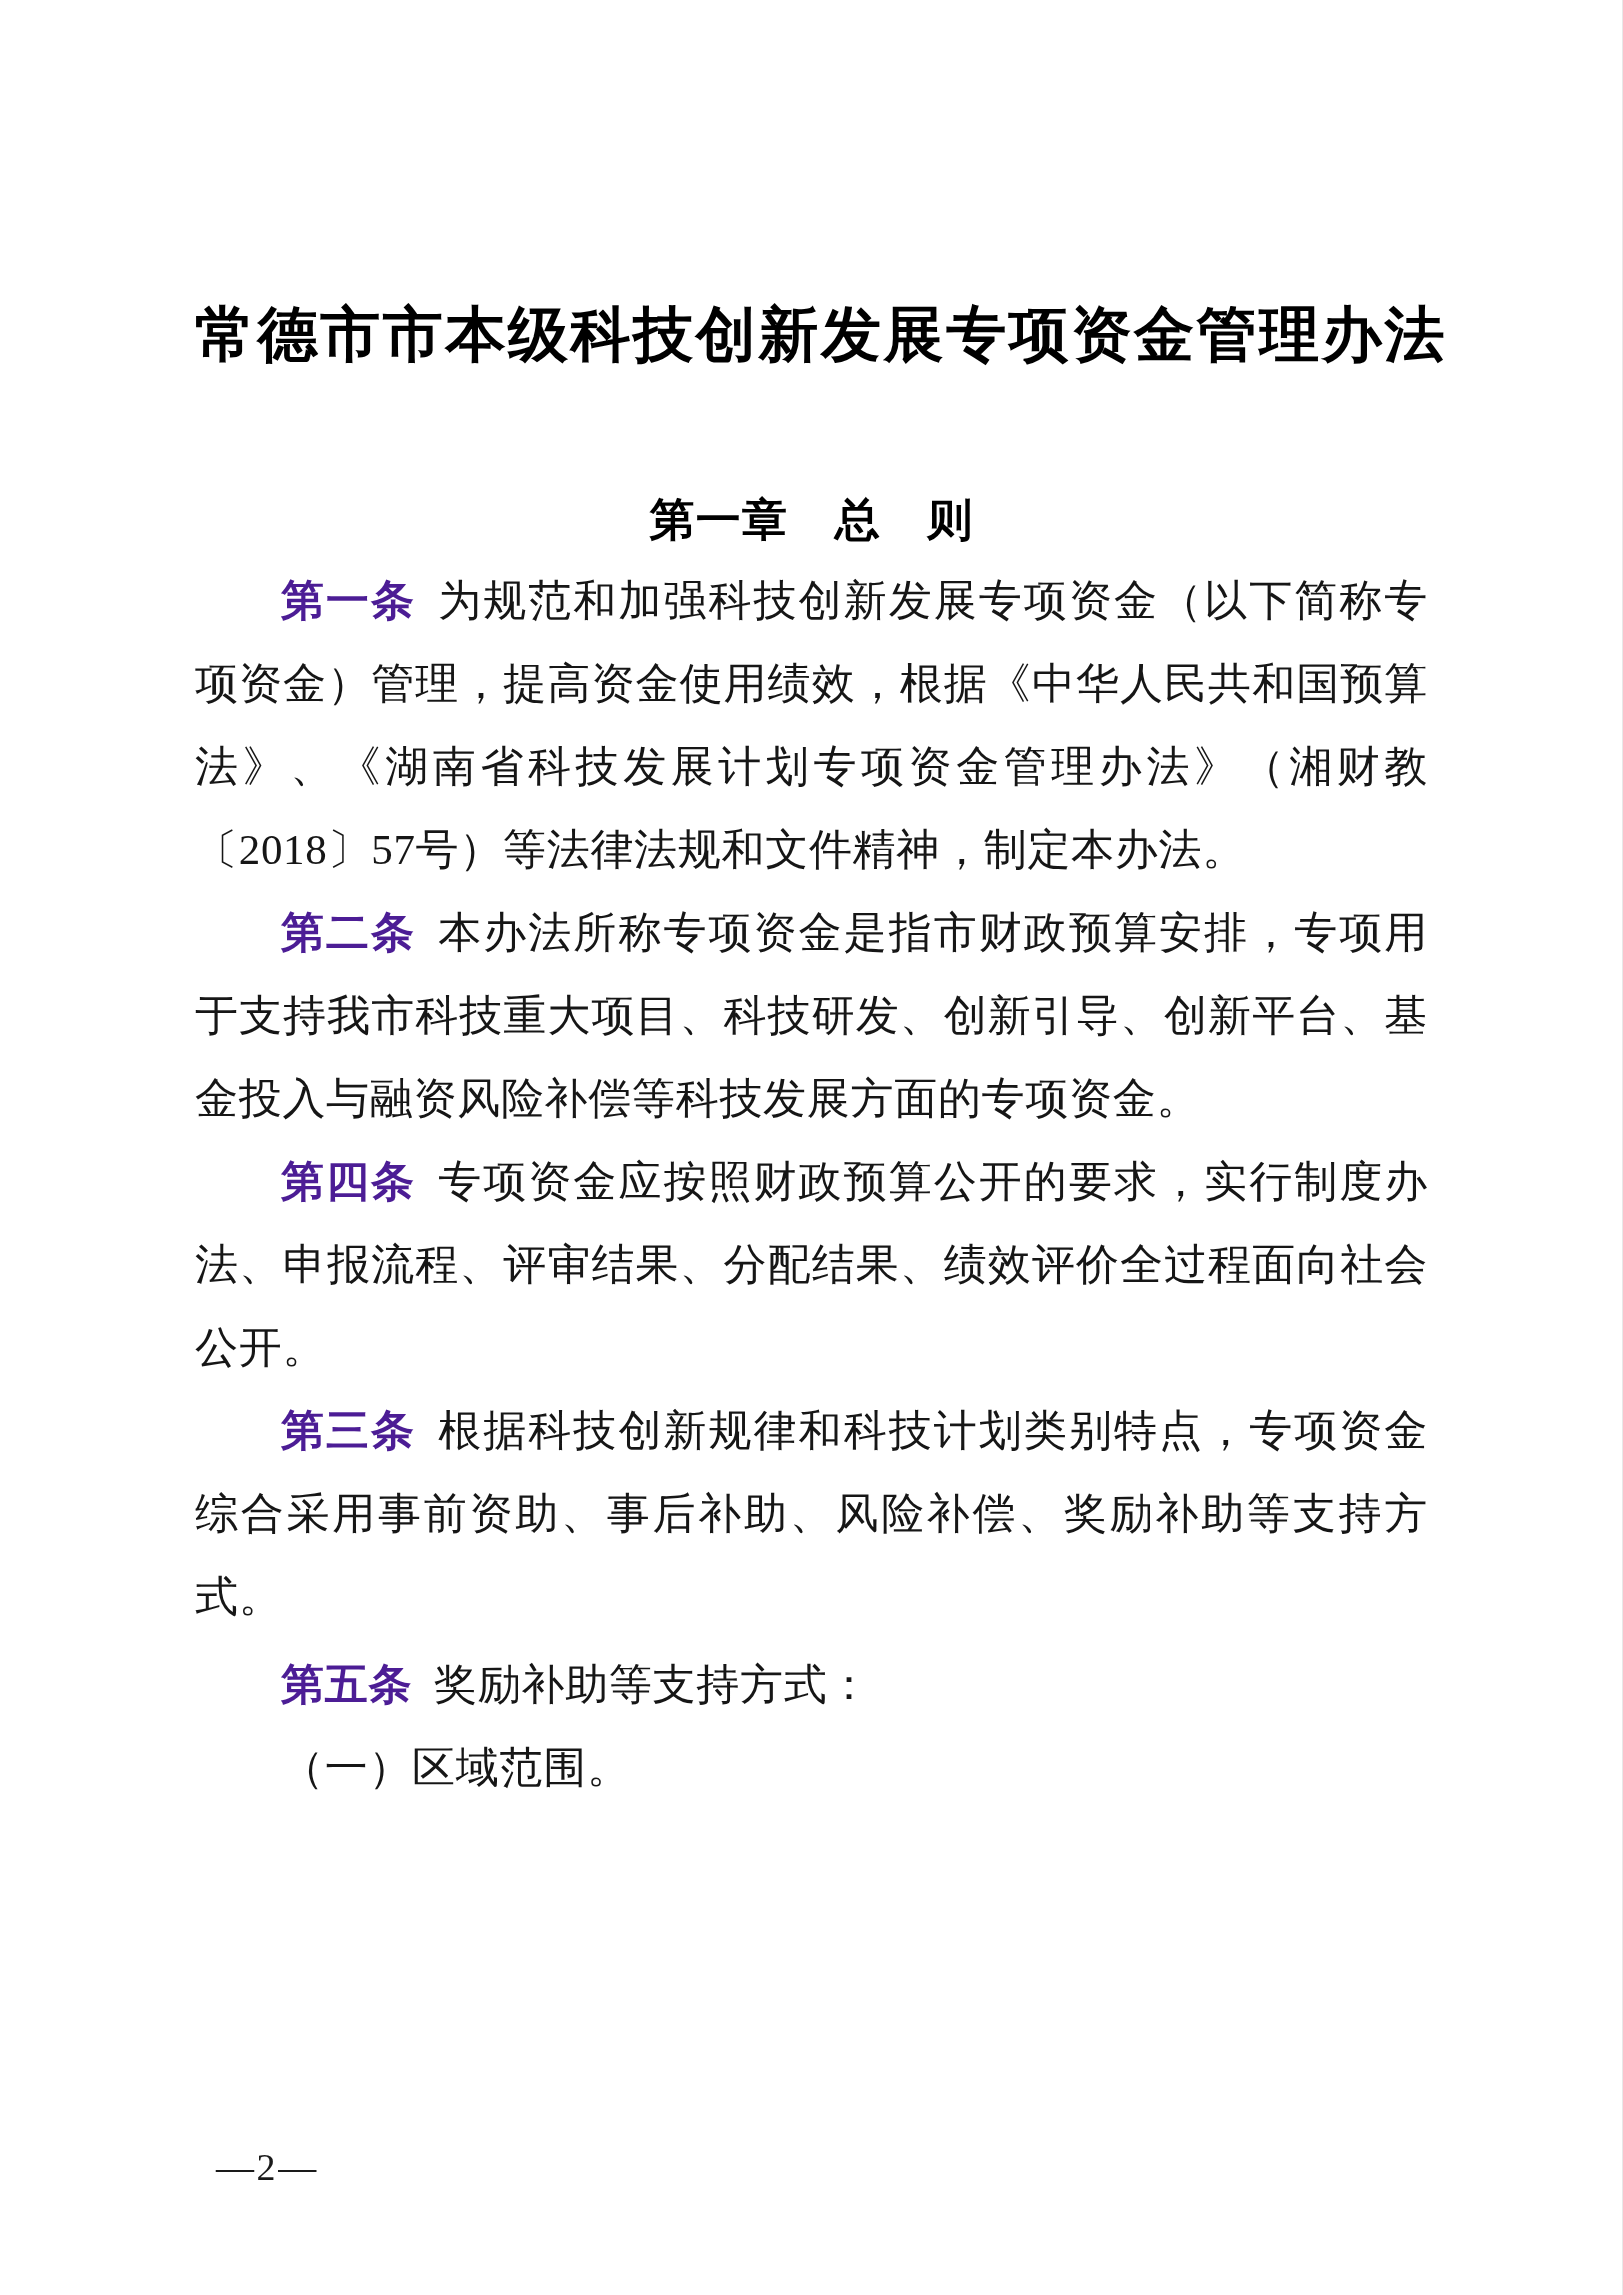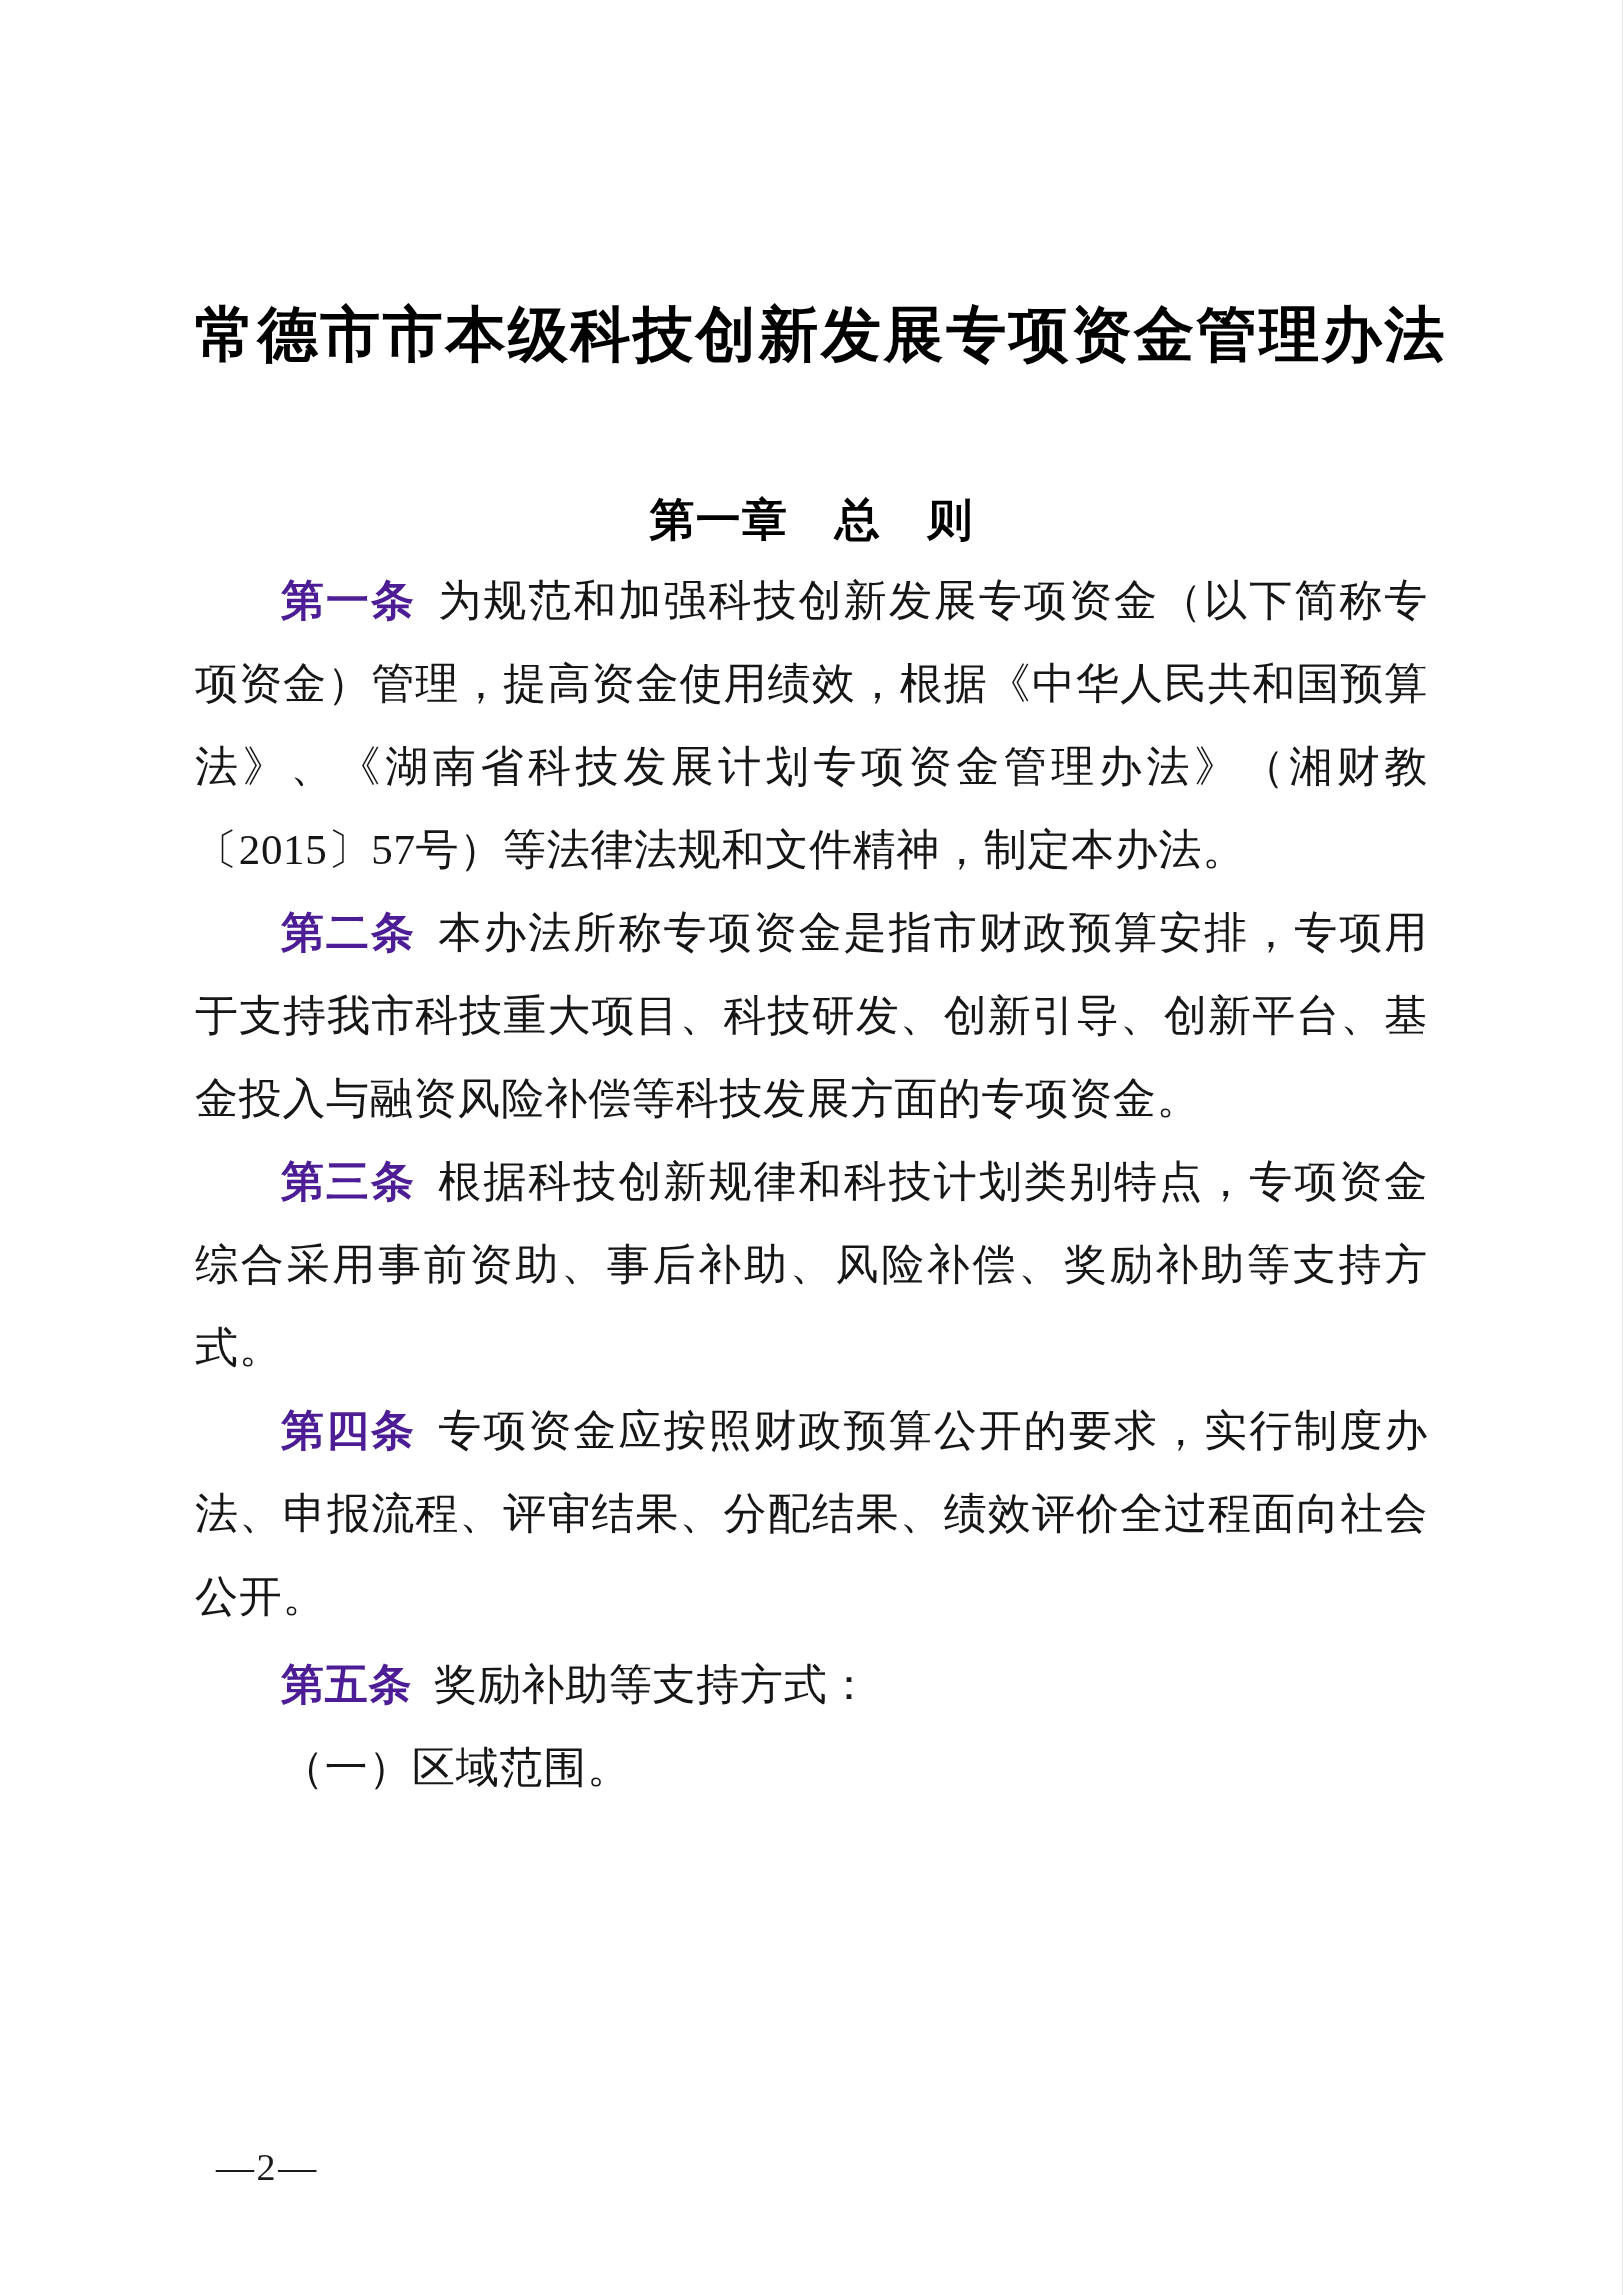"为规范和加强科技创新发展专项资金（以下简称专项资金）管理，提高资金使用绩效，根据" span { text: 2015 -> 2018 }
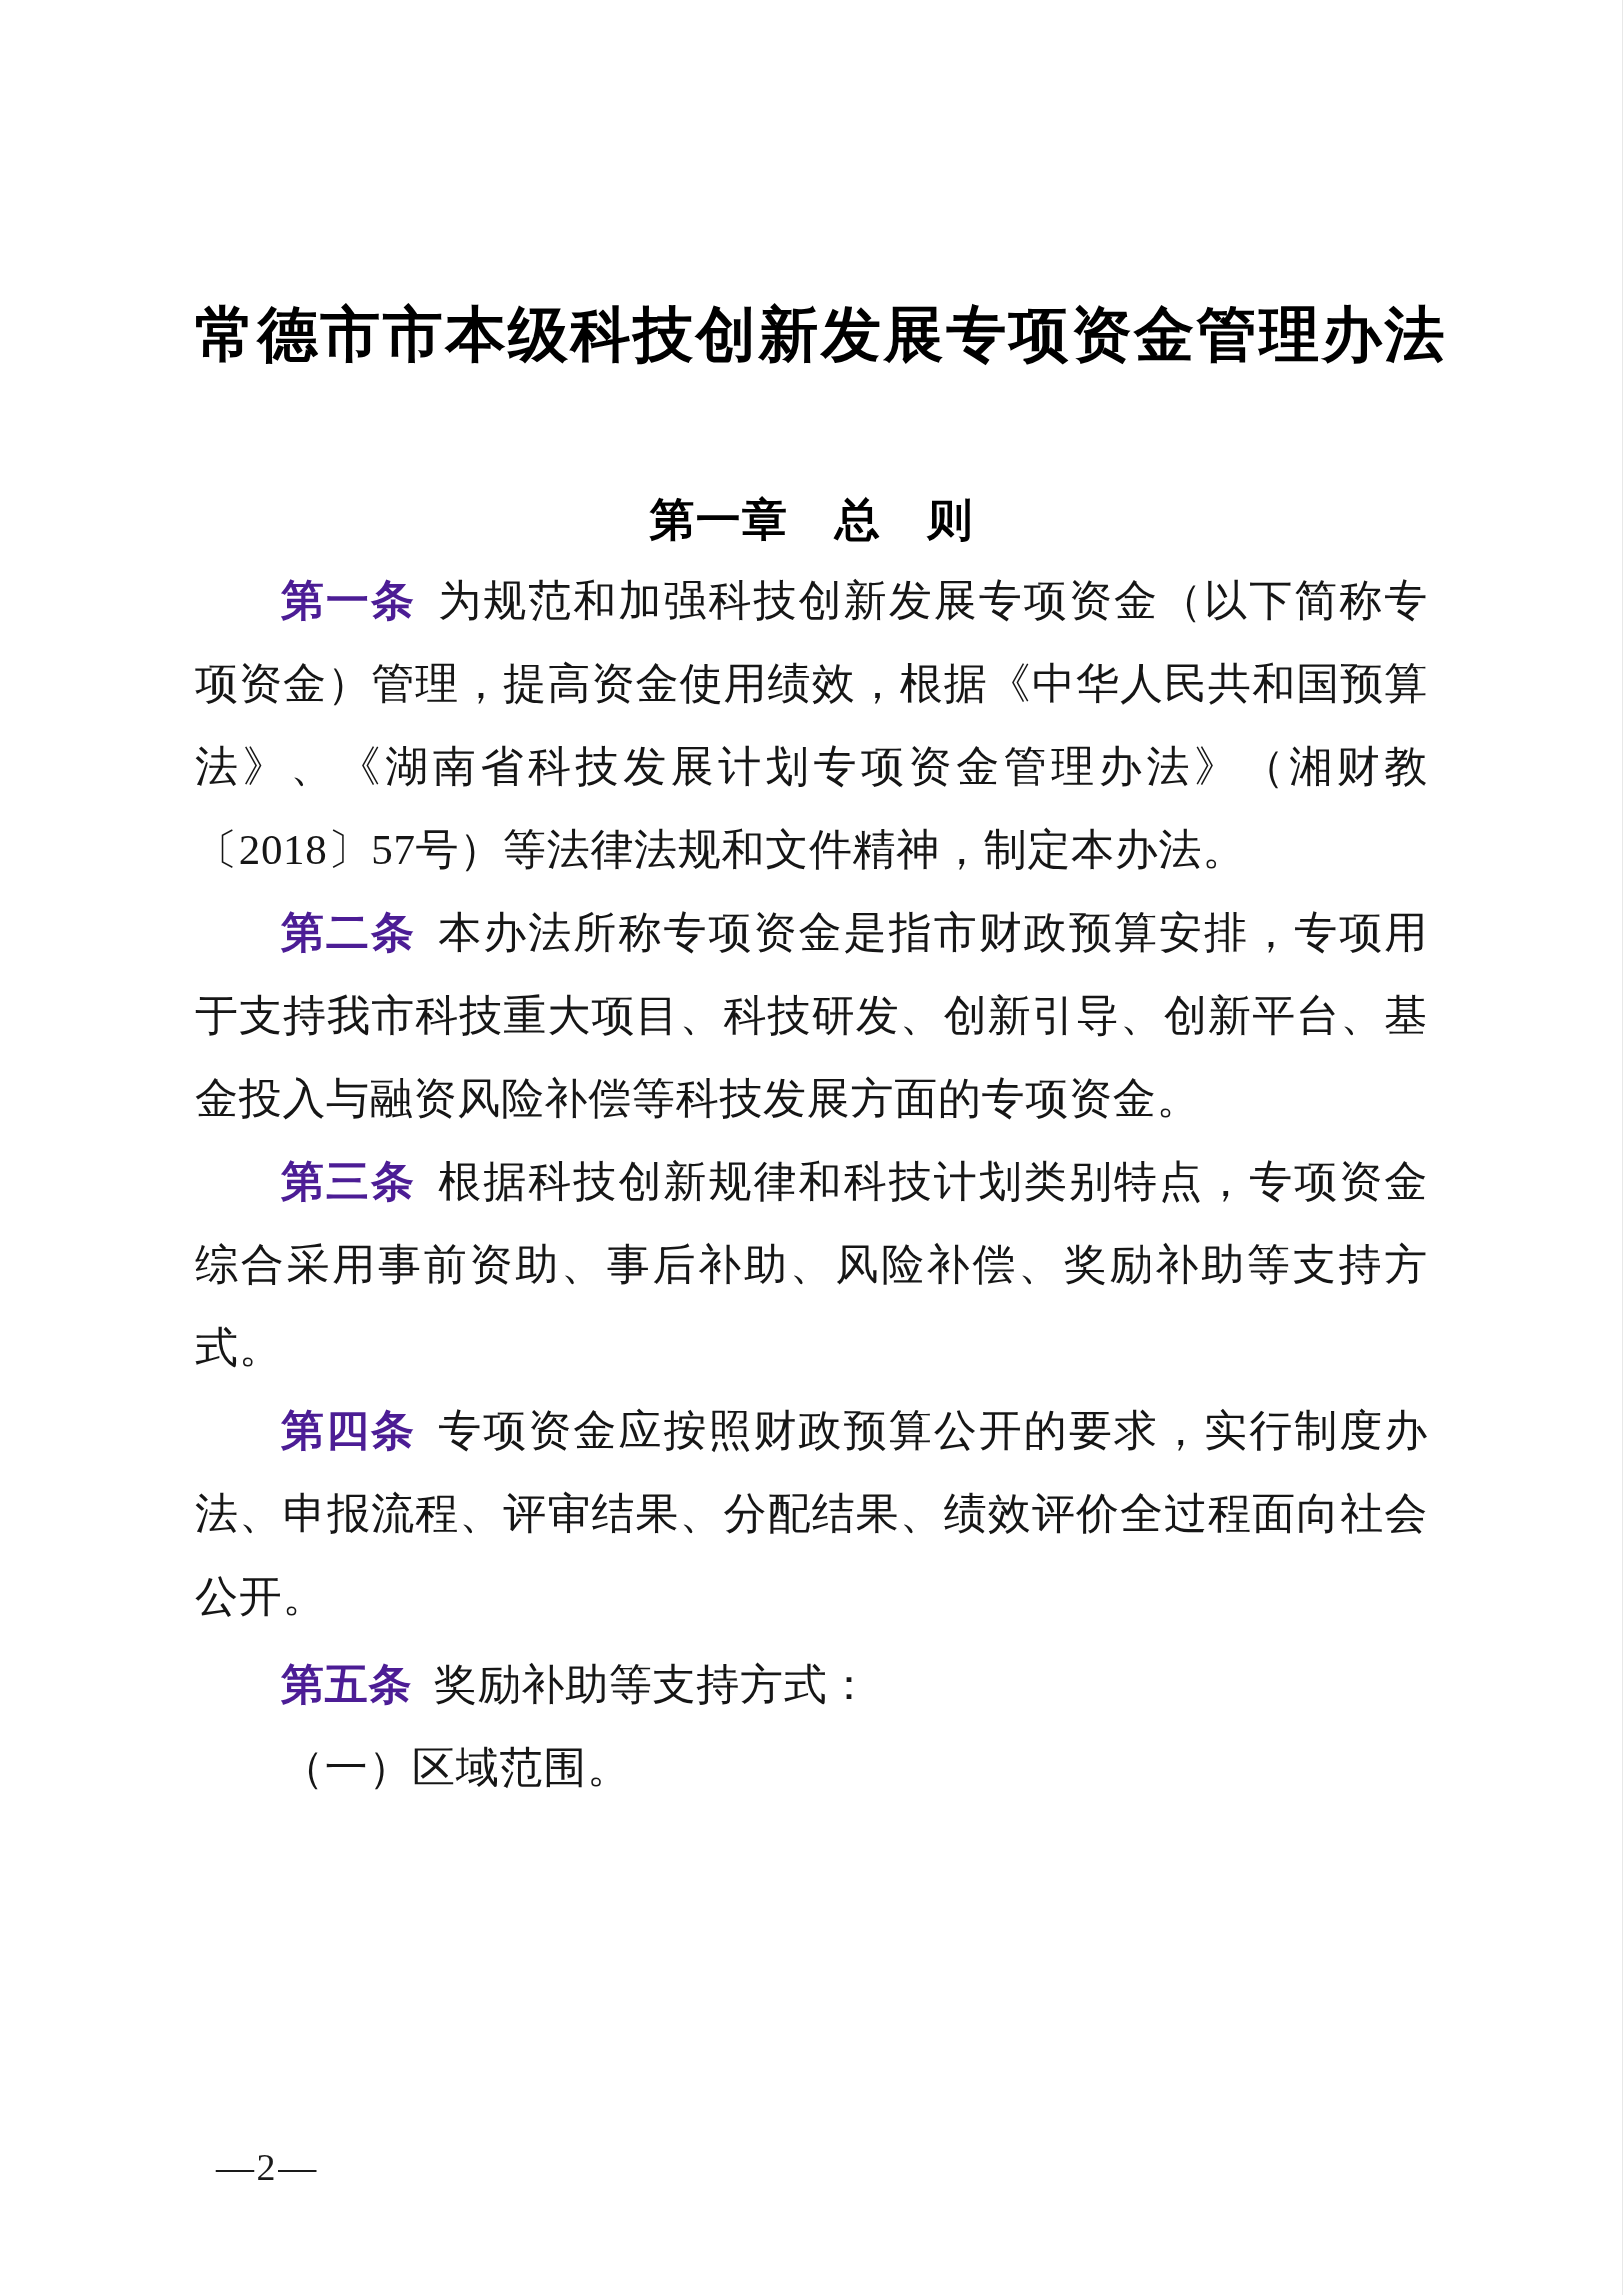"第三条" p.article { order: before "第四条" -> after "第四条" }
